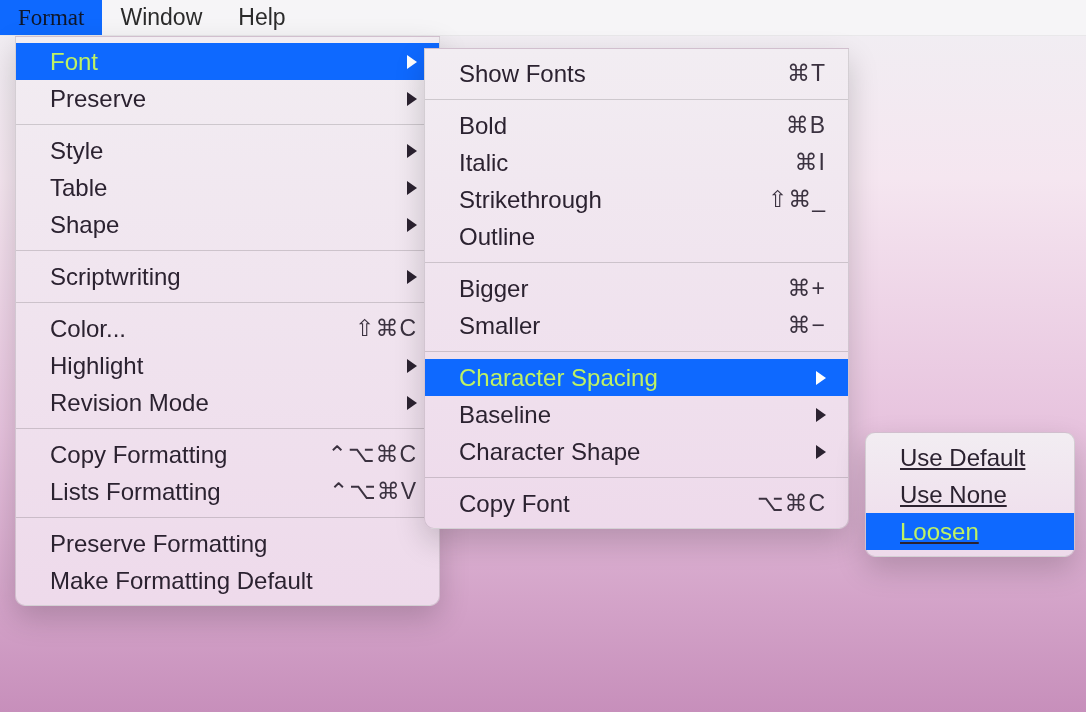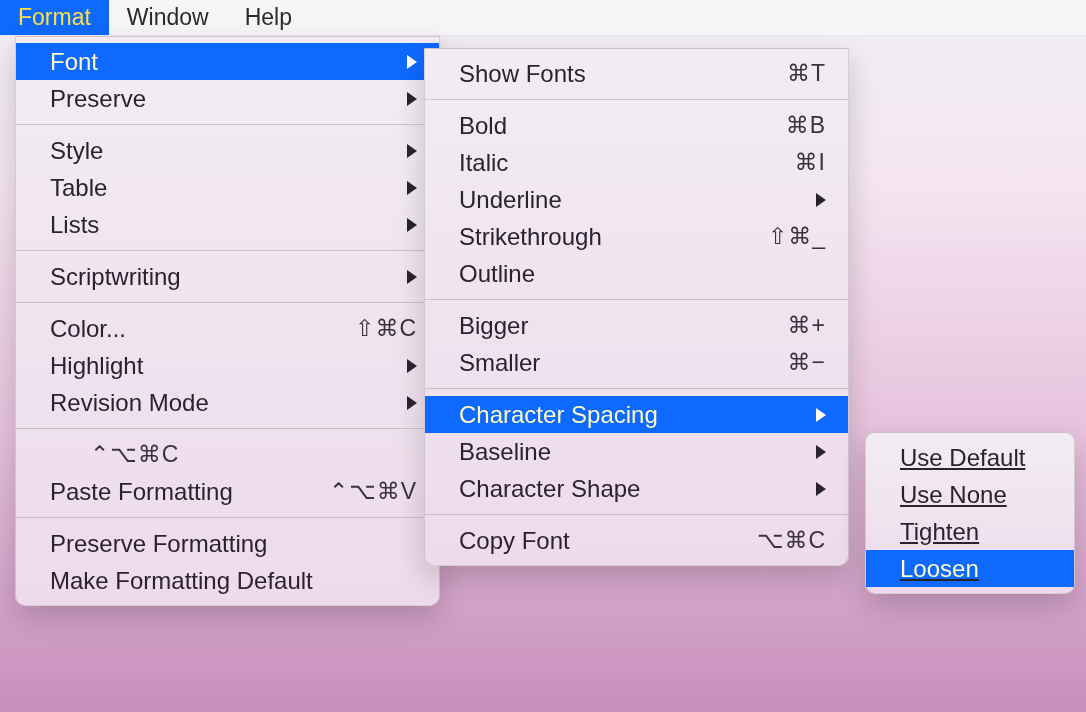"Format" .menubar-item.active { color: #fde047 -> #0f172a; font-family: none -> Liberation Serif, serif }
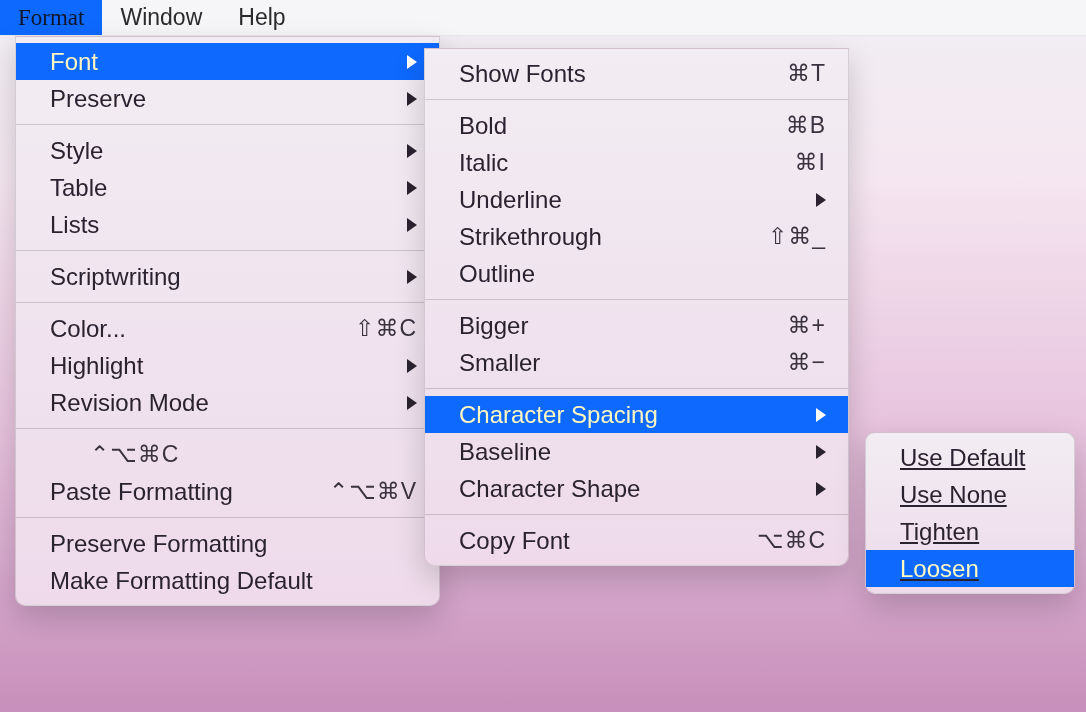"Font" .menu-item.highlight { color: #fef9c3 -> #bef264 }
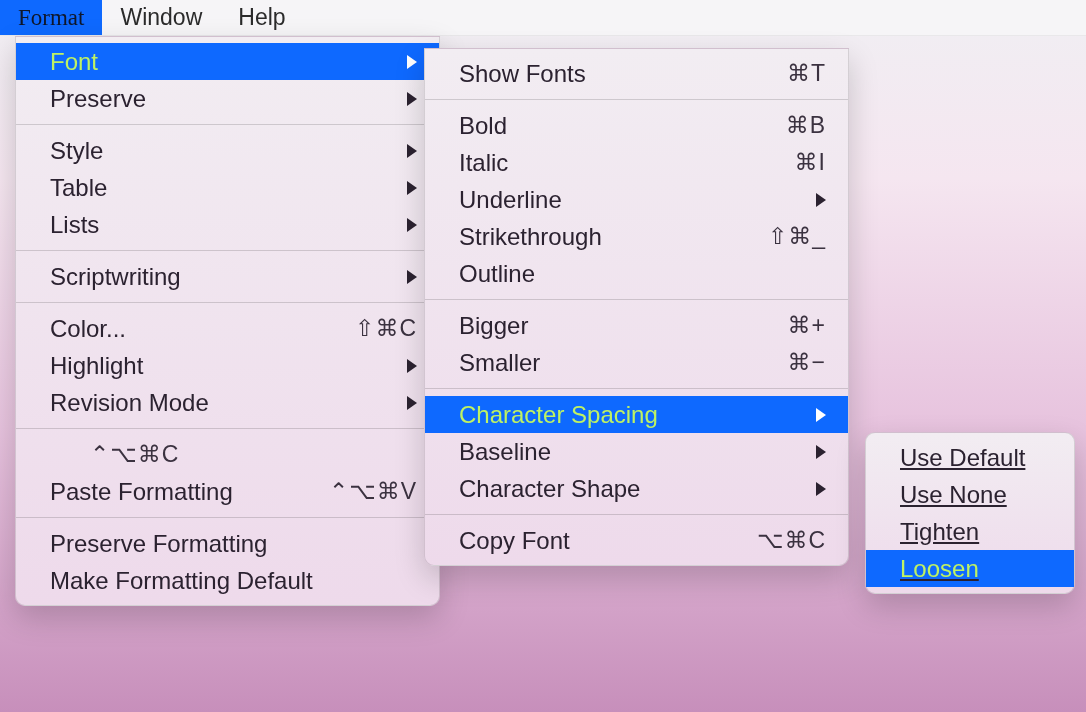"Underline" div.menu-item { html: <div> <span>Underline</span> <span> <svg> <path></path> </svg> </span> </div> -> none }
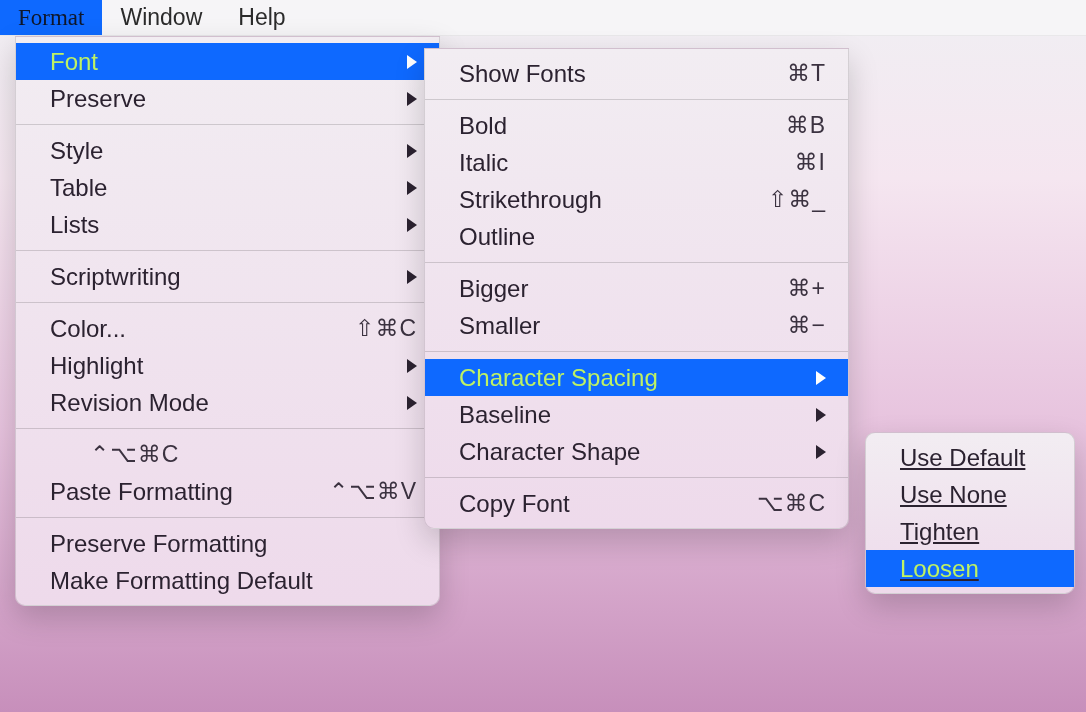"Lists" span.label { text: Lists -> Shape }
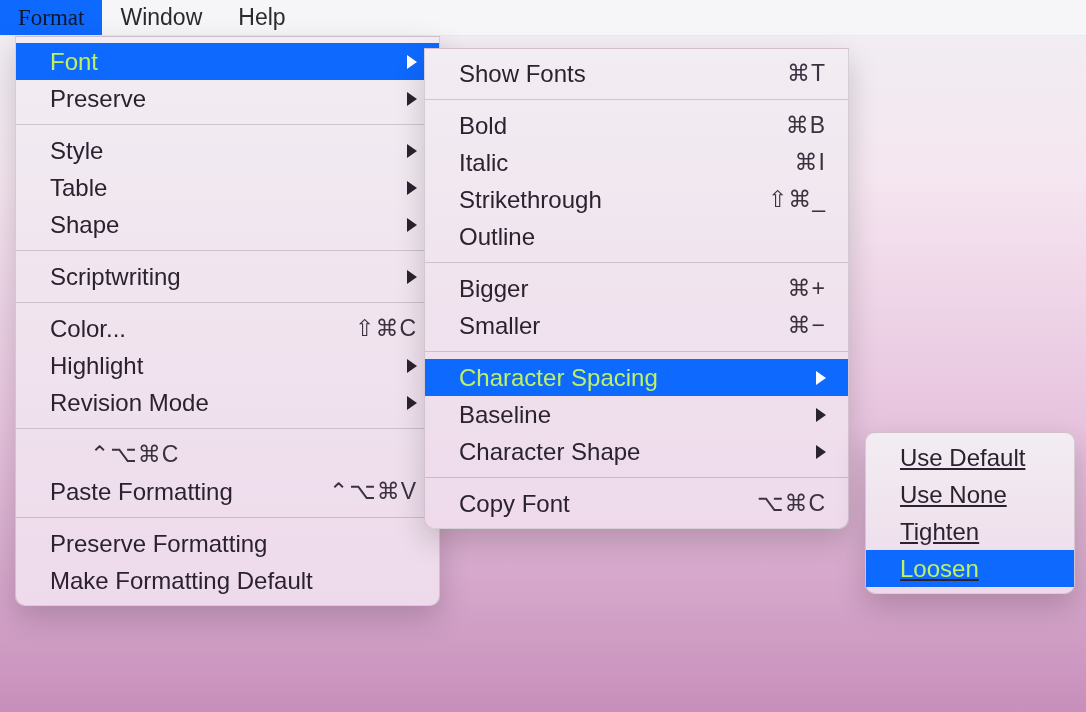"Copy Formatting" span.label { html: none -> <span>Copy Formatting</span> }
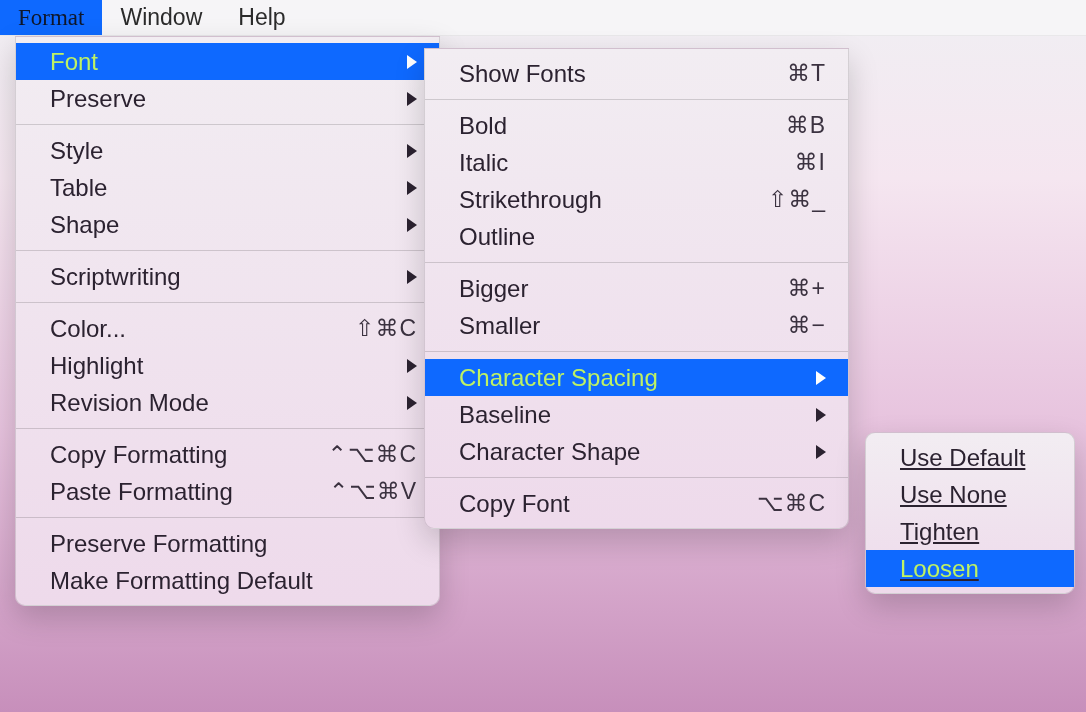"Paste Formatting" span.label { text: Paste -> Lists }
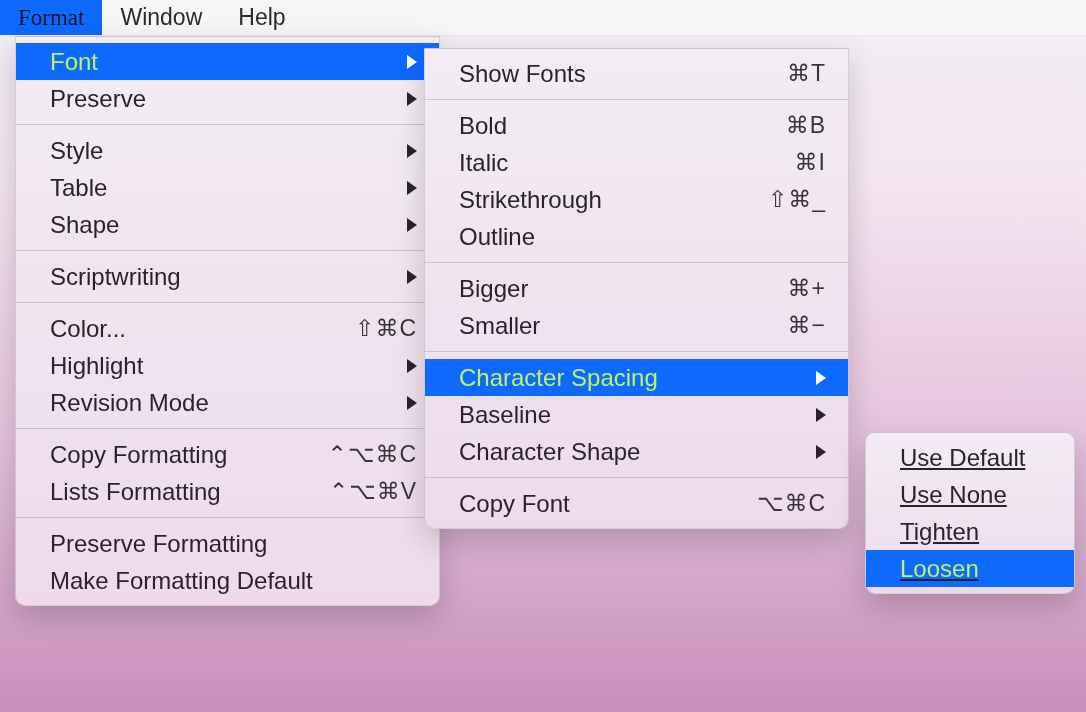"Tighten" div.menu-item { html: <div> <span>Tighten</span> </div> -> none }
